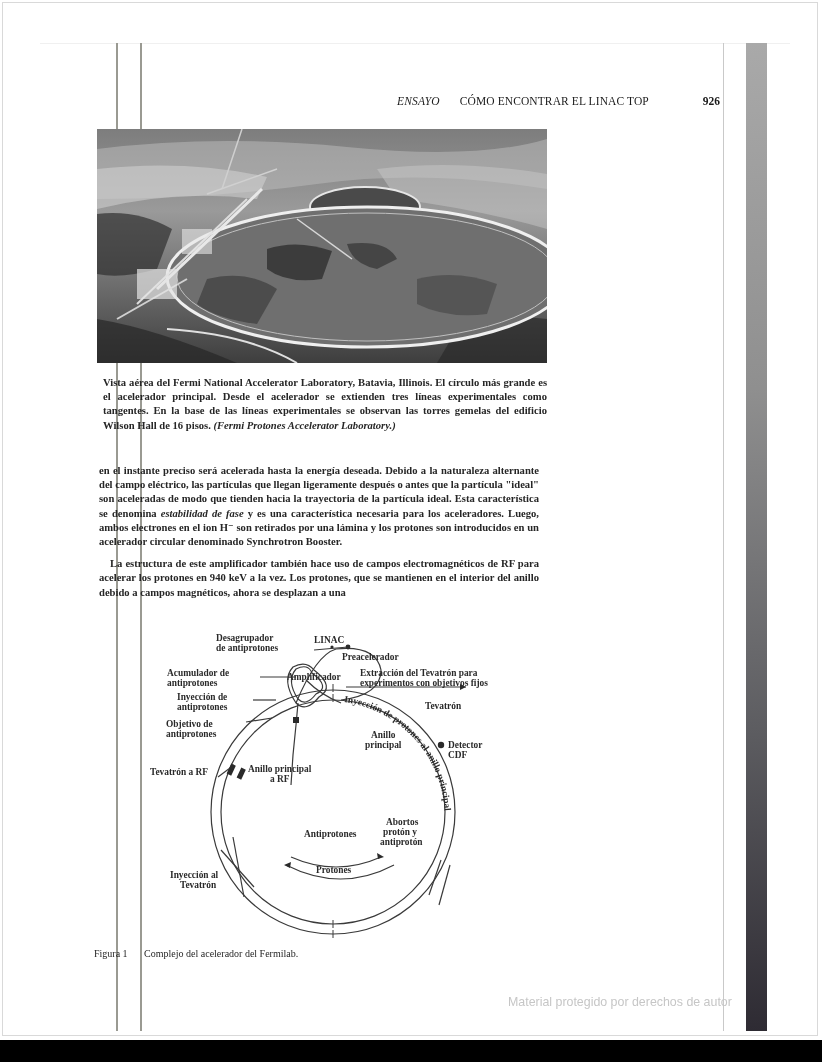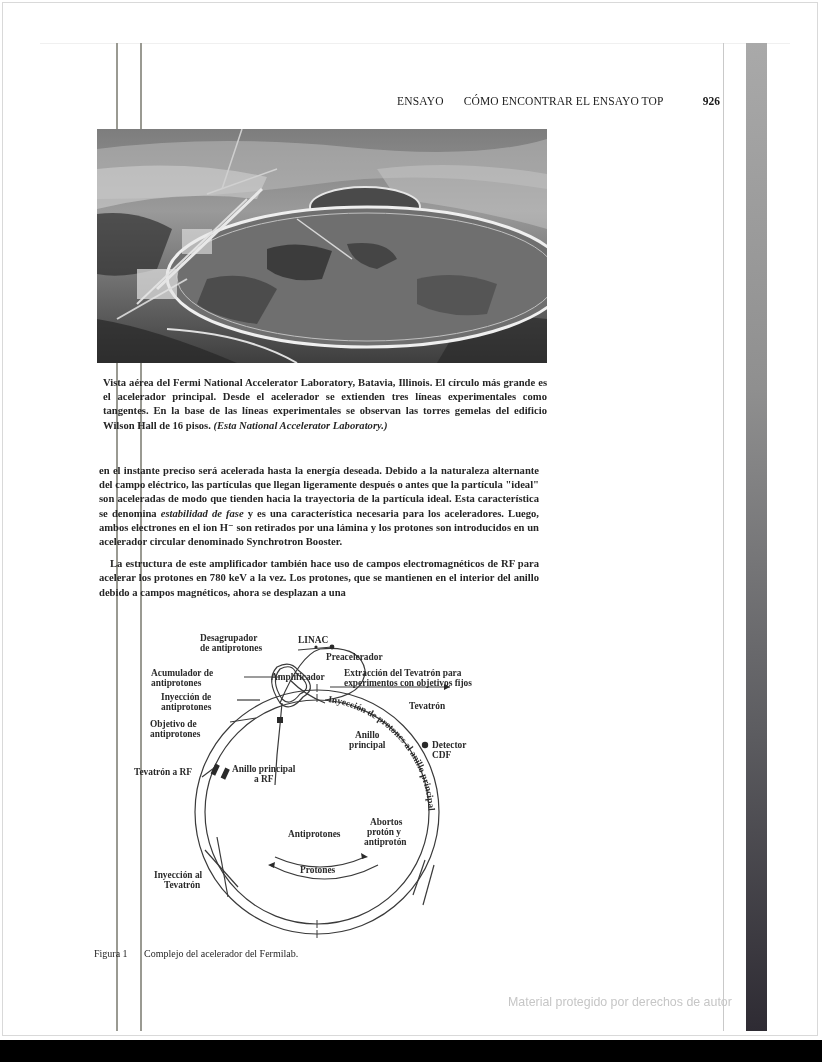"ENSAYO" .header .sec { font-style: none -> italic }
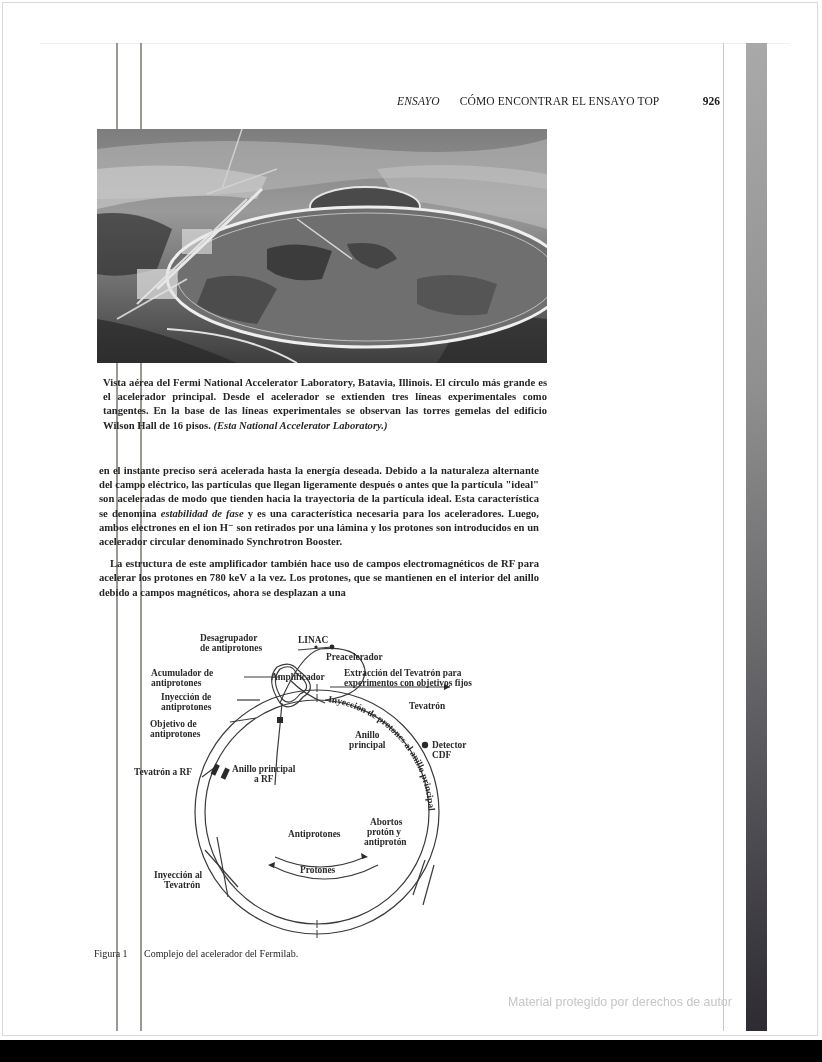"CÓMO ENCONTRAR EL ENSAYO TOP" span.title { text: ENSAYO -> LINAC }
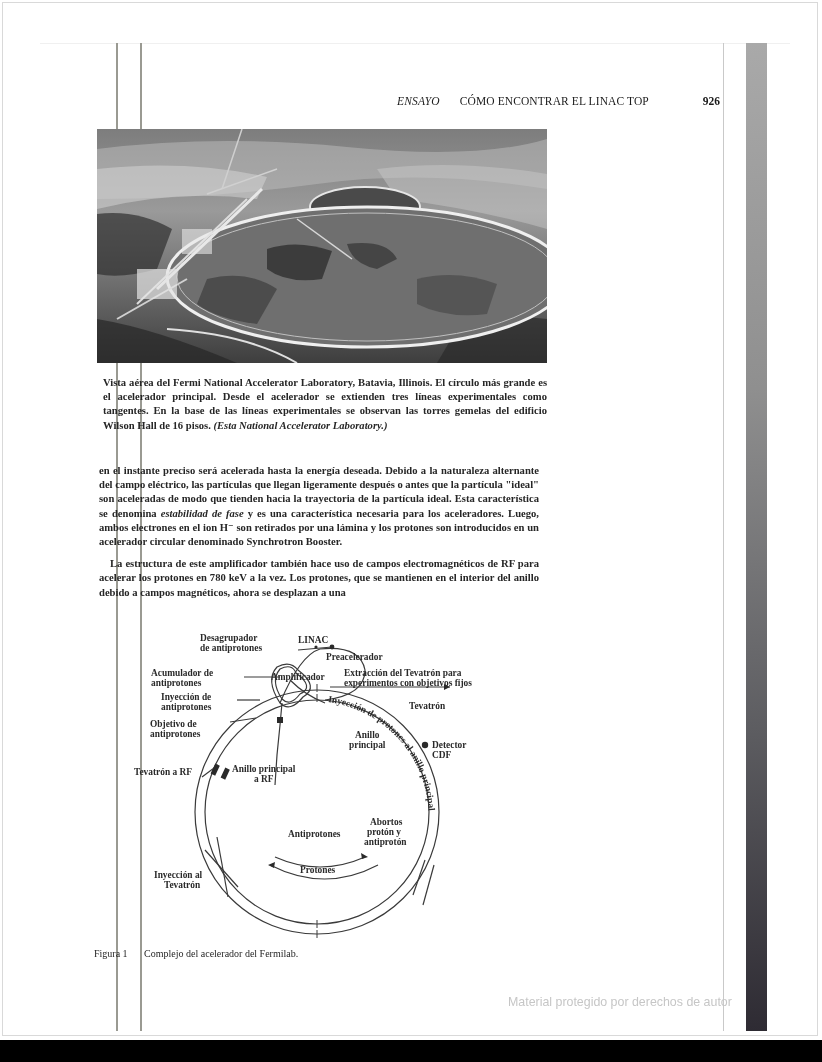"(Esta National Accelerator Laboratory.)" span.credit { text: Esta National -> Fermi Protones }
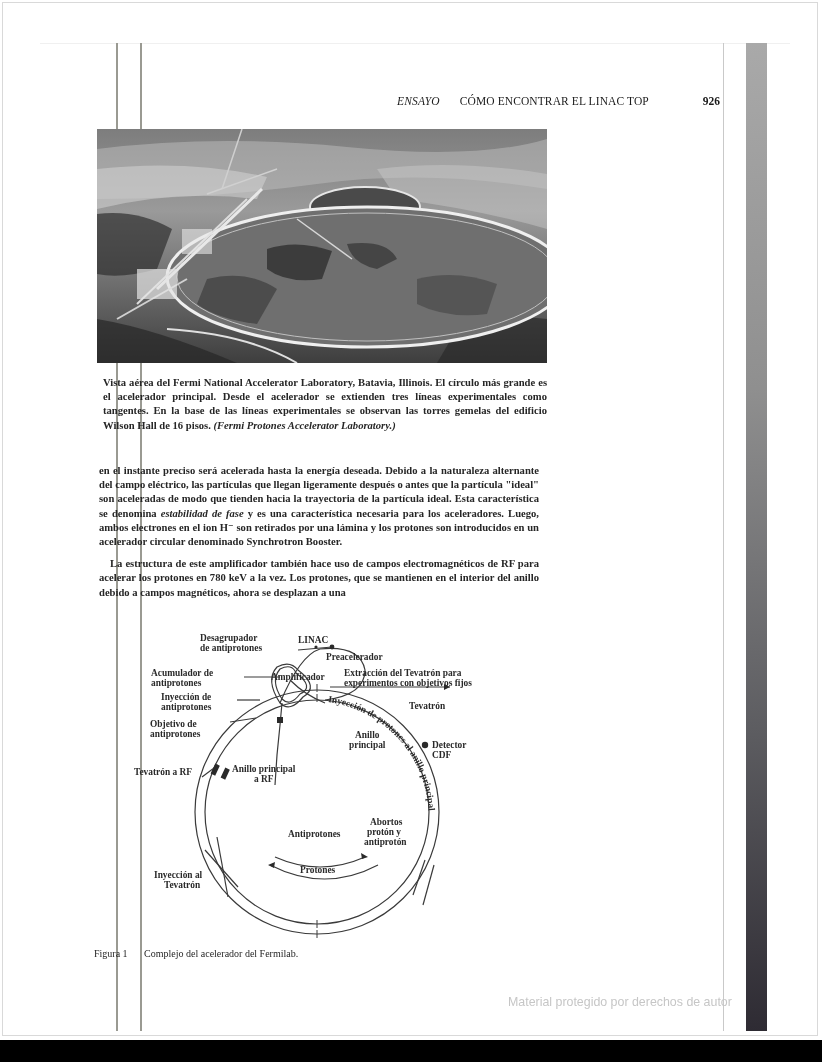"La estructura de este amplificador" p.indent { text: 780 -> 940 }
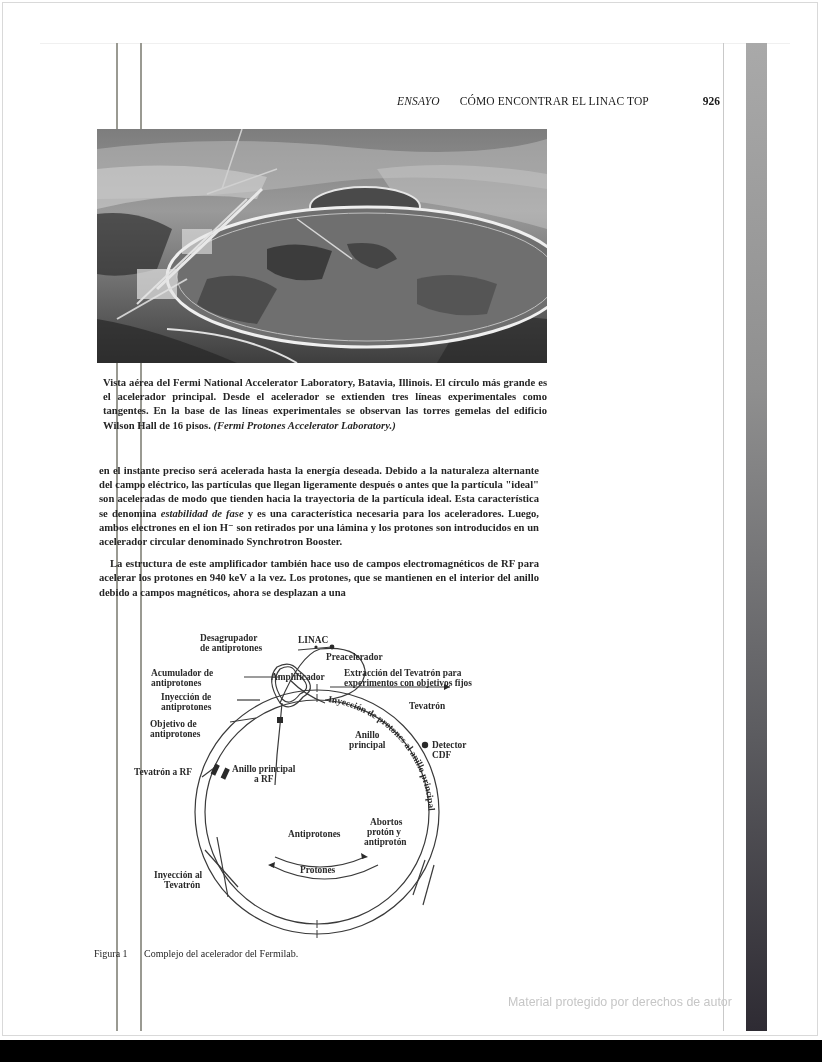"Desagrupador" .diagram { left: 120px -> 136px }
